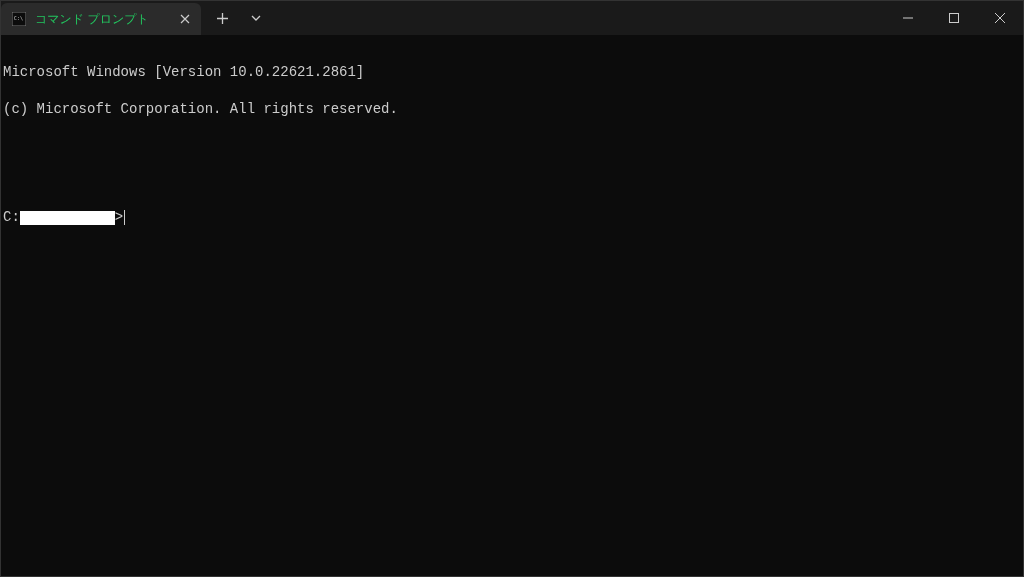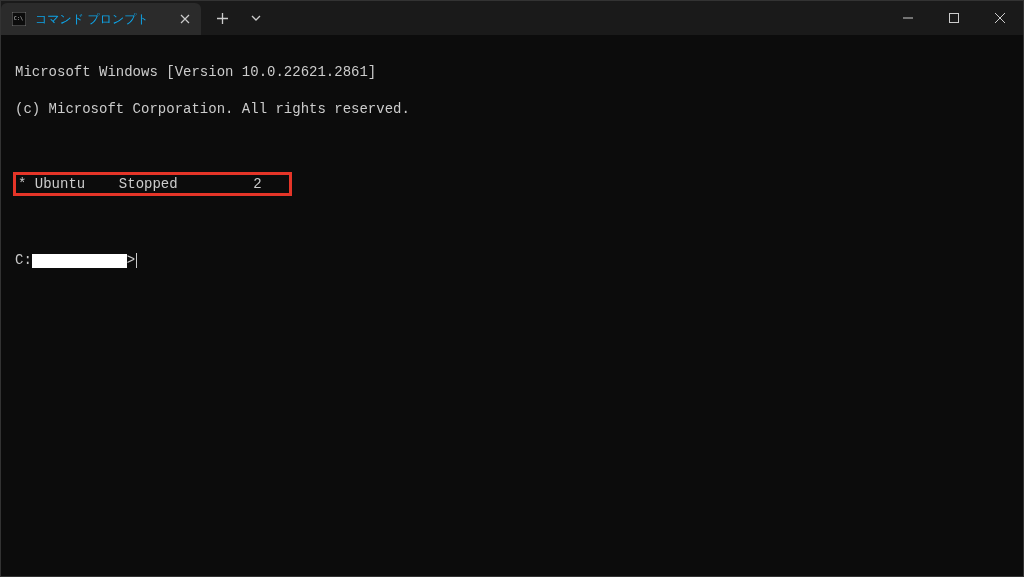"コマンド プロンプト" .tab-title { color: #0ea5e9 -> #22c55e }
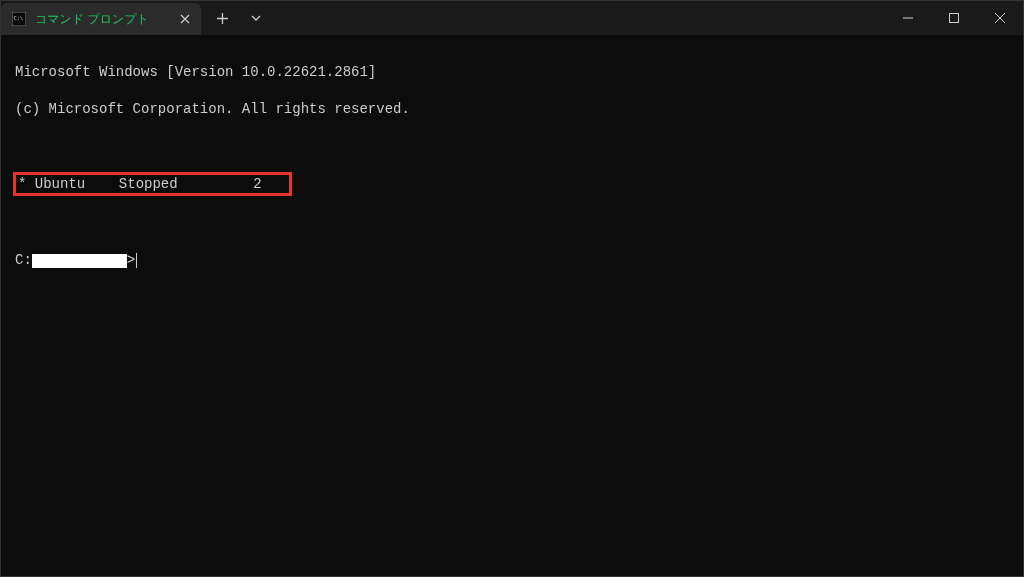"Microsoft Windows [Version" .terminal { padding: 10px 14px -> 10px 2px }
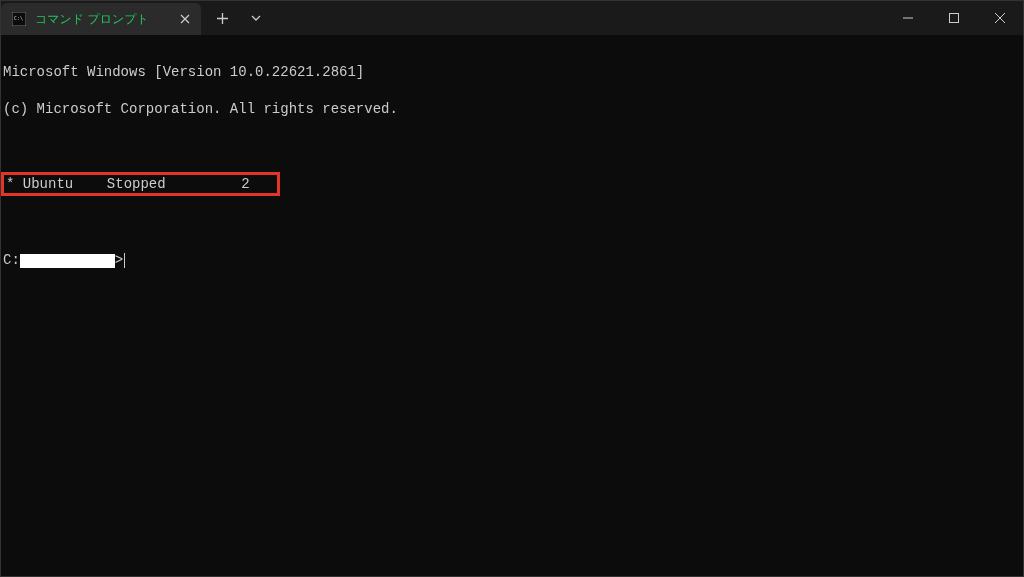"* Ubuntu Stopped 2" div.terminal-line { html: <div><span><span>*</span> <span>Ubuntu</span> <span>Stopped</span> <span>2</span> </span></div> -> none }
